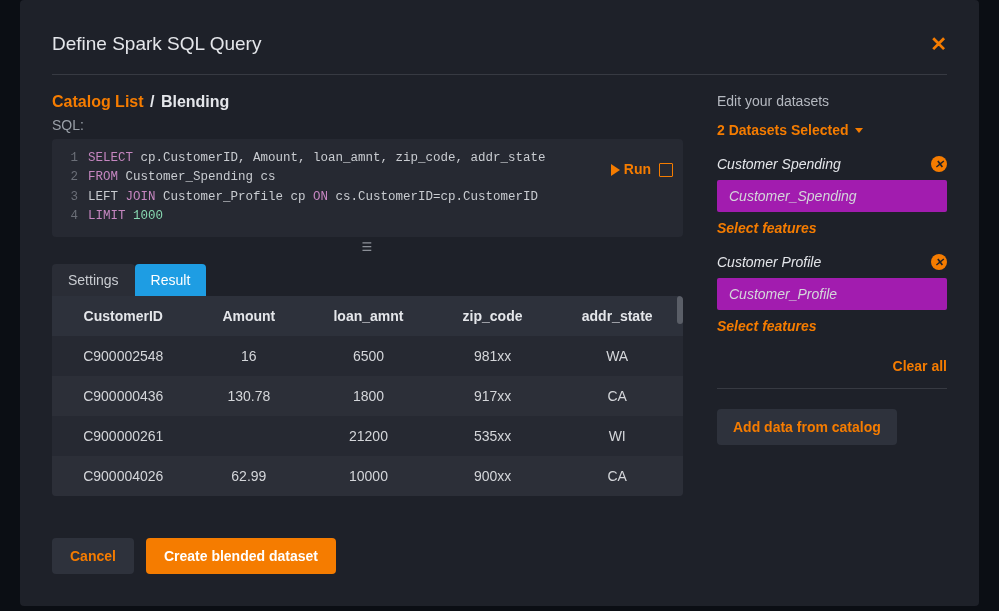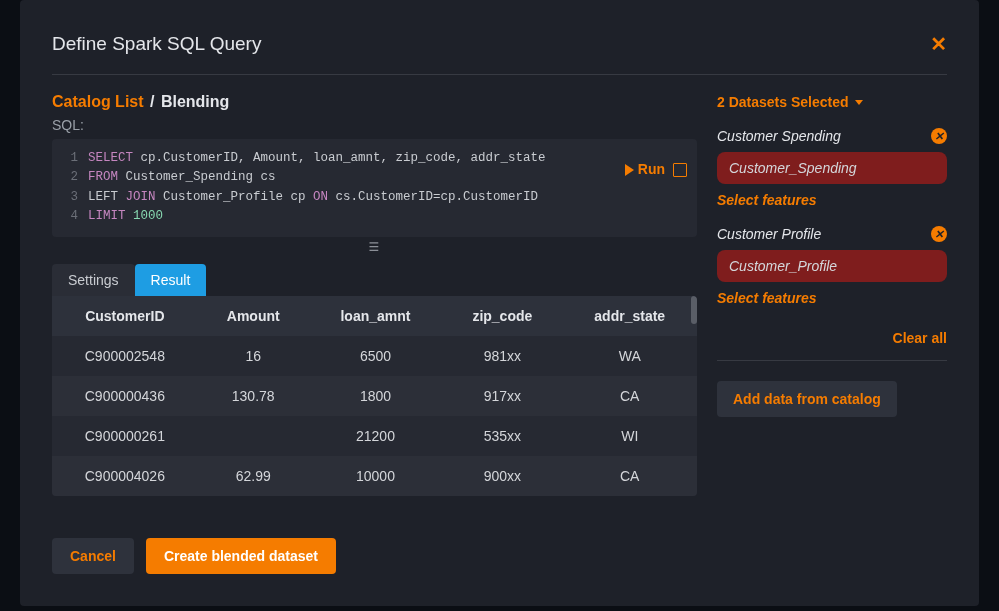"Catalog List / Blending" .columns { gap: 20px -> 34px }
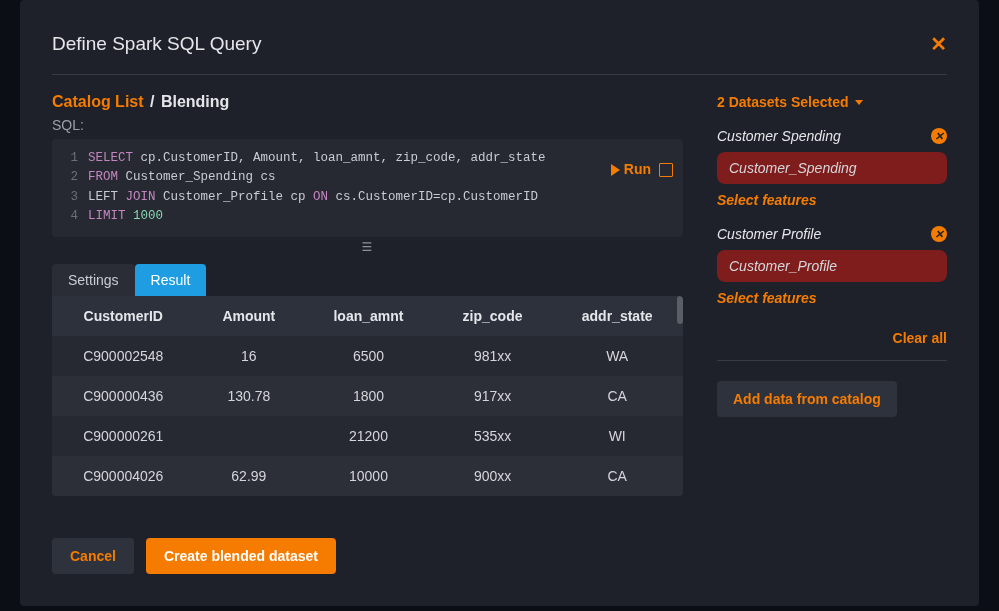"Edit your datasets" div.rlabel { html: none -> <div>Edit your datasets</div> }
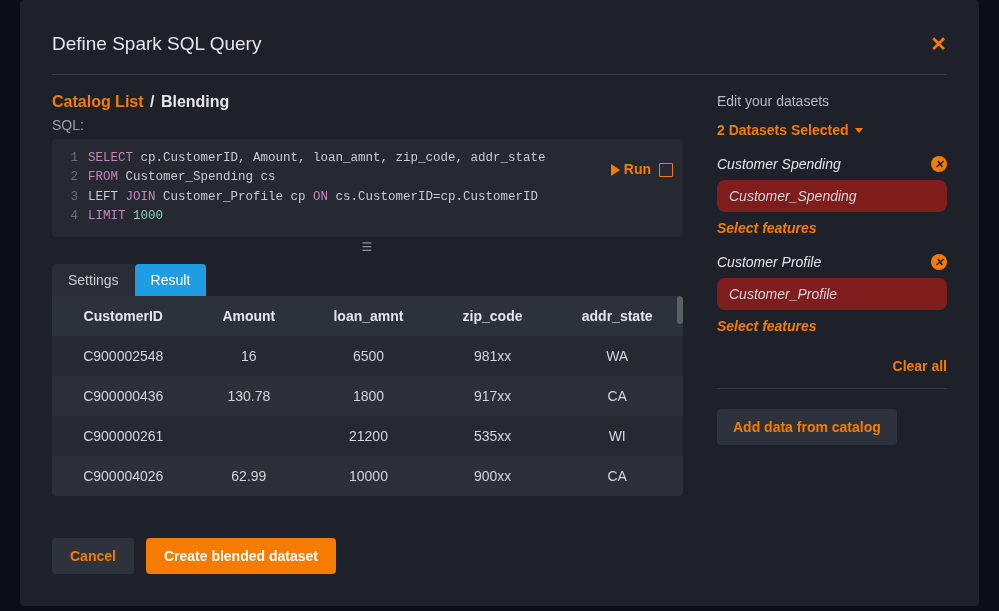"Customer_Spending" .ds-chip { background: #7f1d1d -> #a21caf; border-radius: 8px -> 2px }
